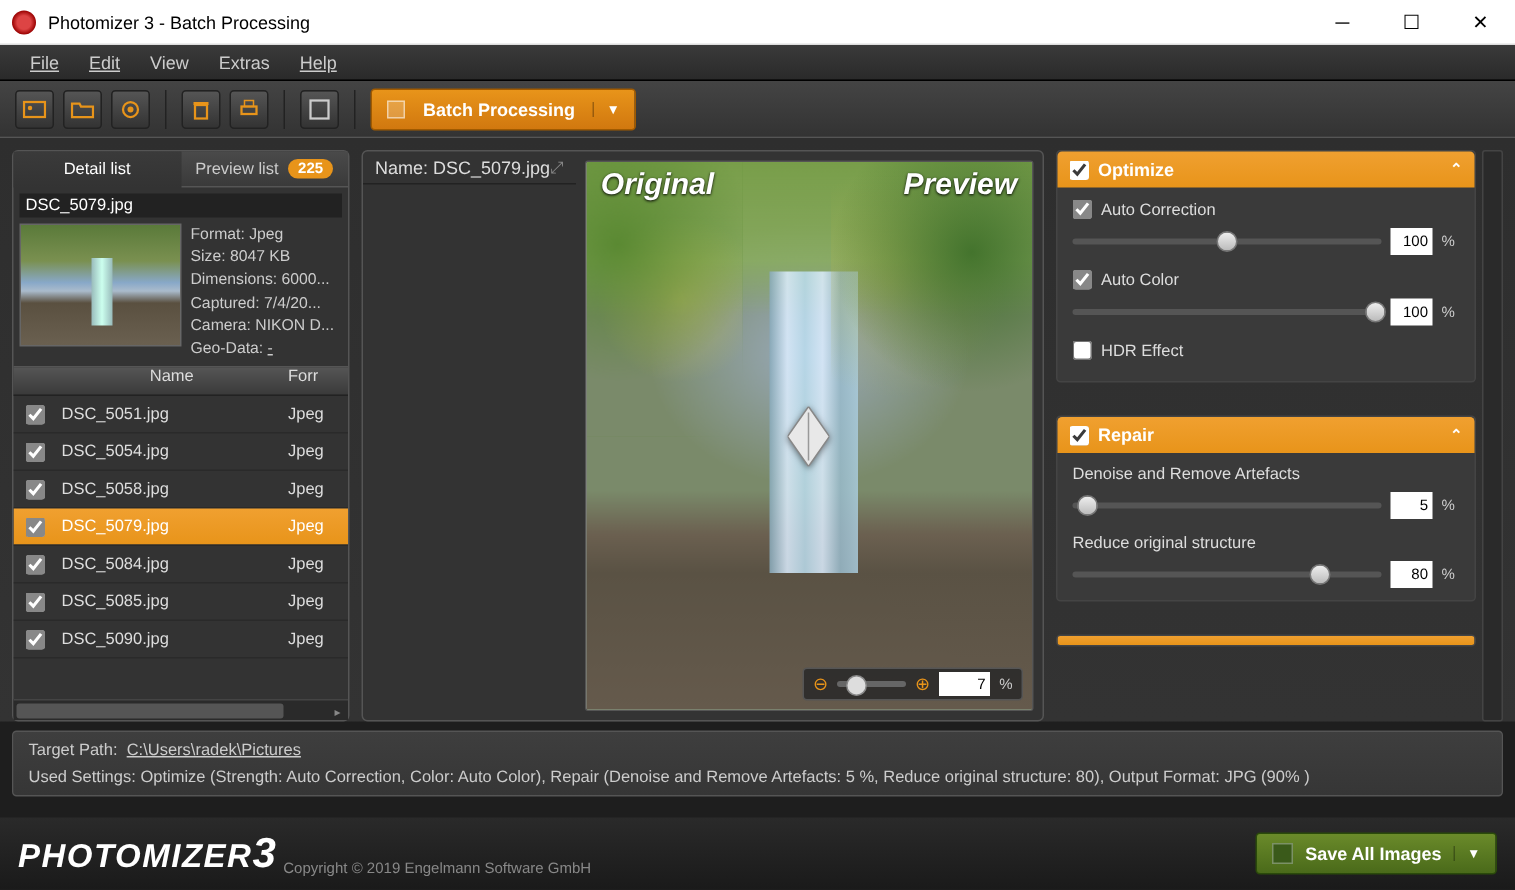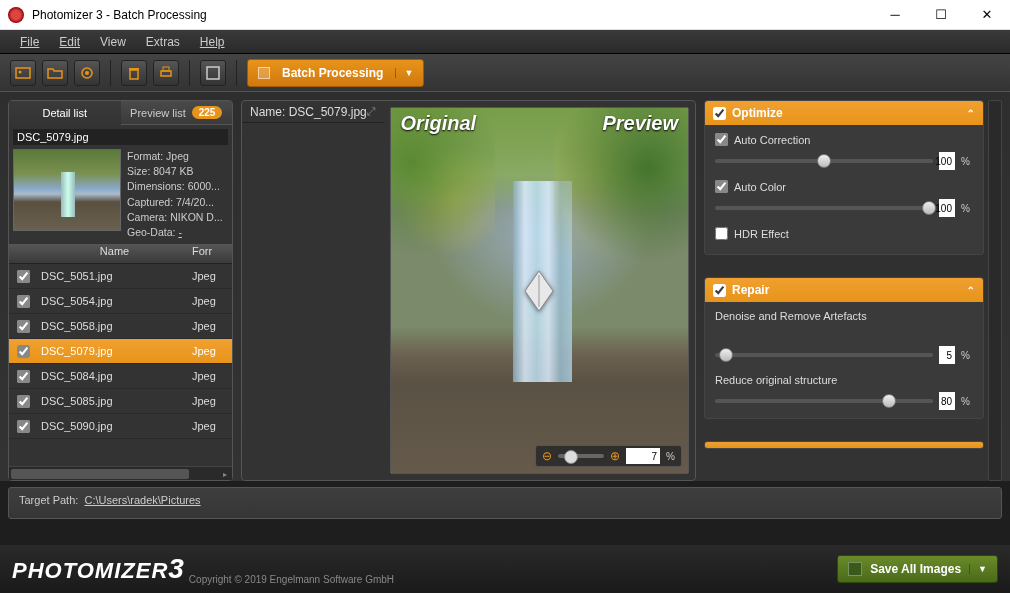"100" .valbox { width: 16px -> 28px }
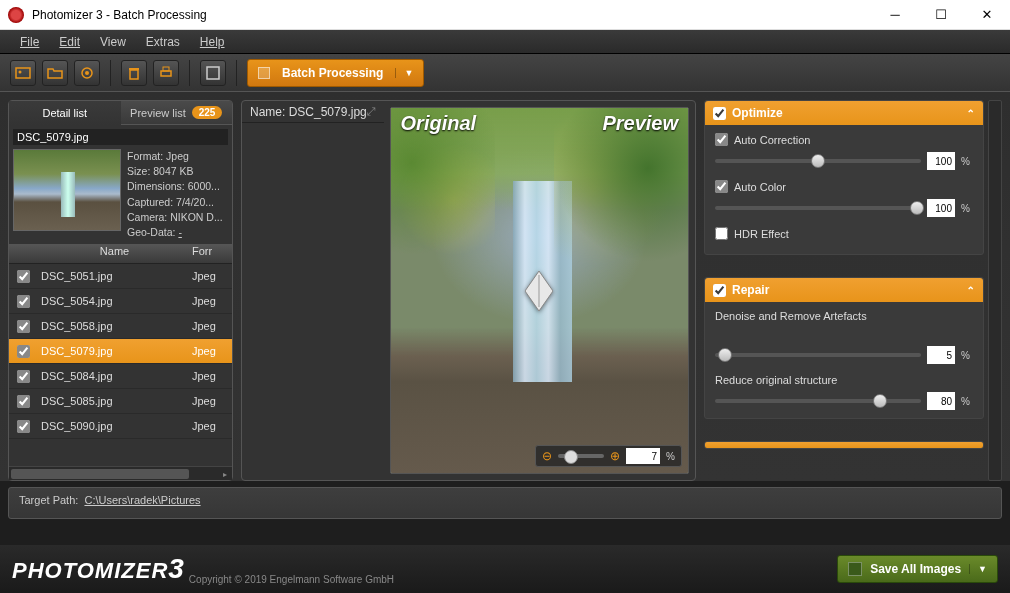"Denoise and Remove Artefacts" div { margin-bottom: 24px -> 6px }
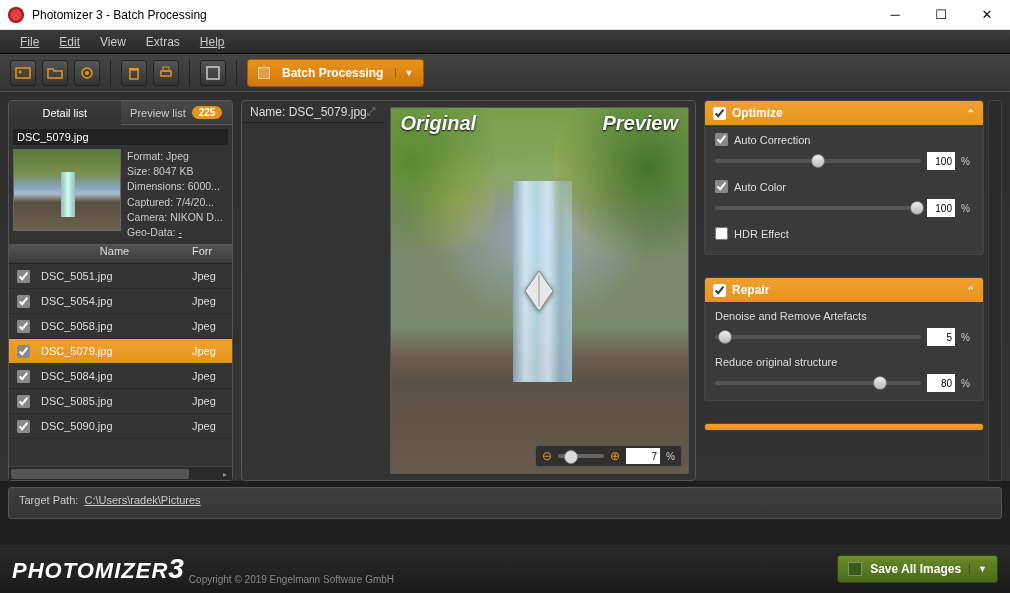"Used Settings: Optimize (Strength: Auto" div { html: none -> <div><span>Used Settings:</span> <span>Optimize (Strength: Auto Correction, Color: Auto Color), Repair (Denoise and Remove Artefacts: 5 %, Reduce original structure: 80), Output Format: JPG (90% )</span></div> }
